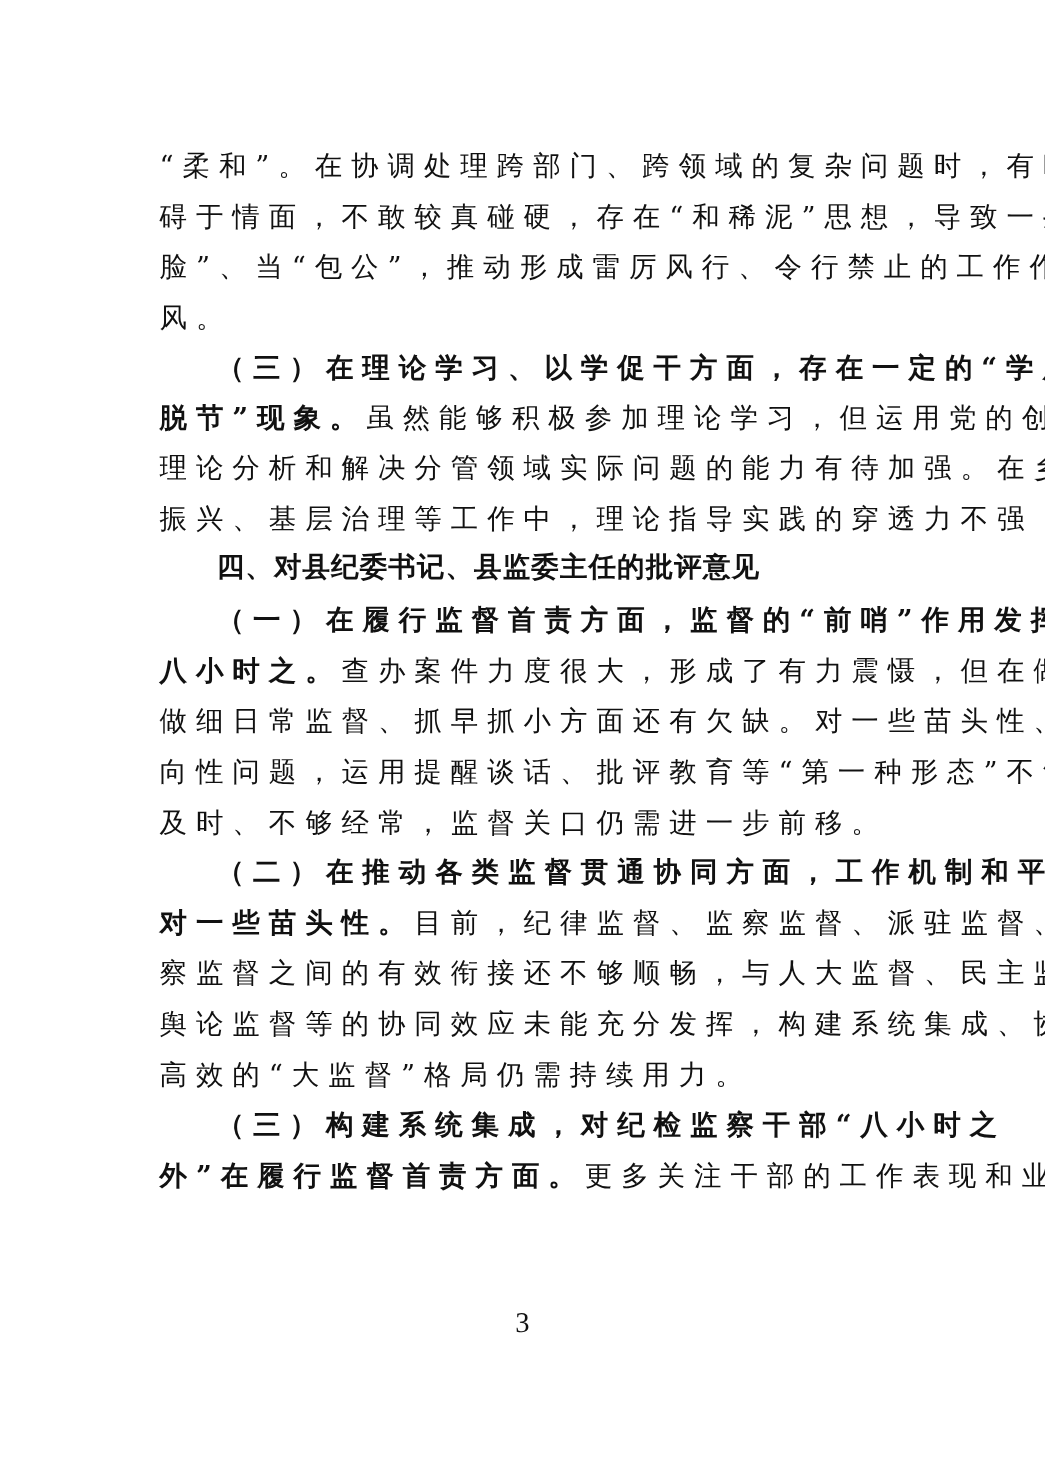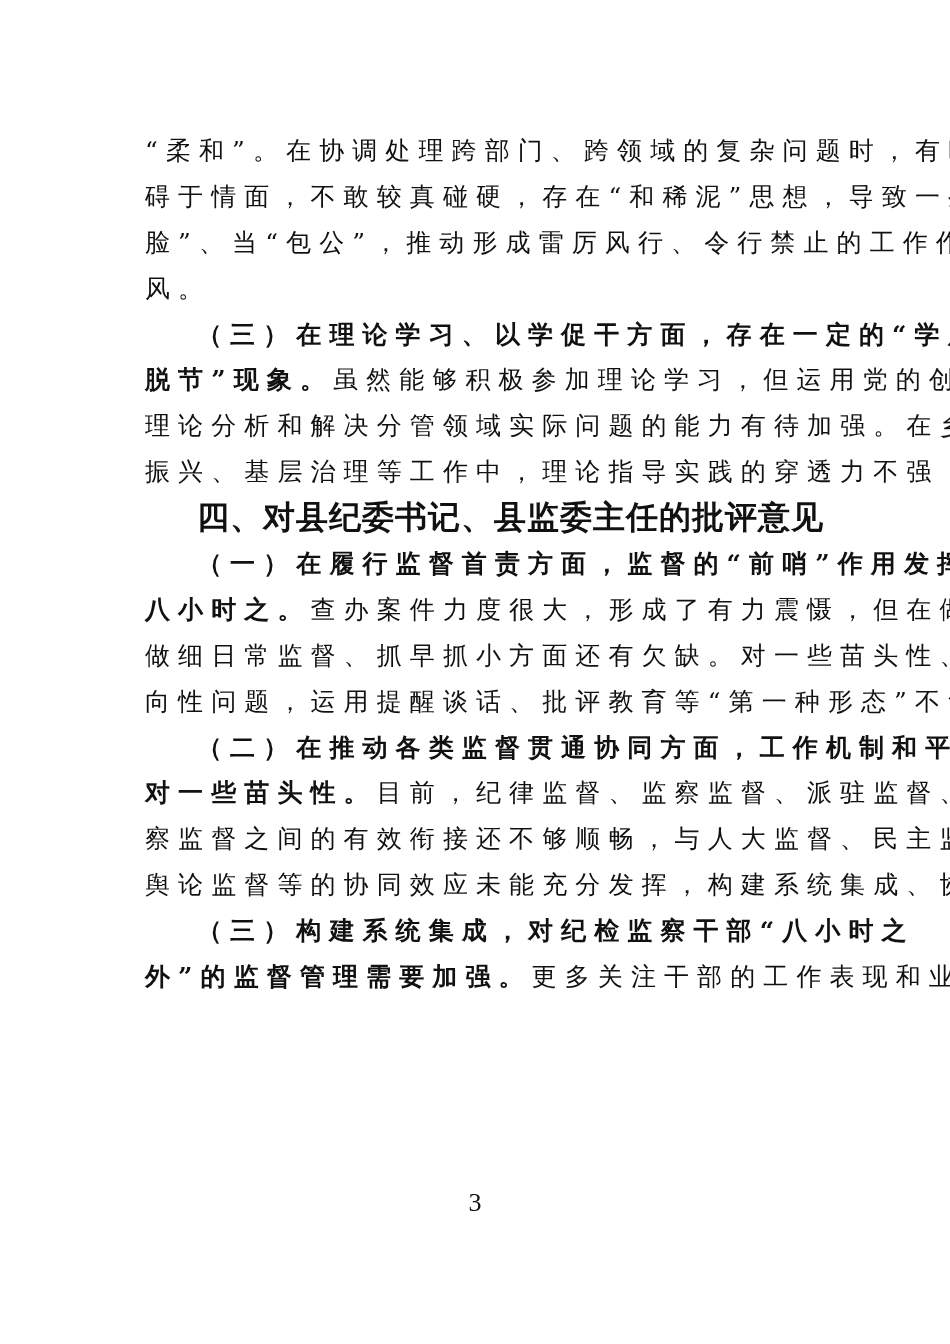"四、对县纪委书记、县监委主任的批评意见" .heading { font-family: Liberation Sans, sans-serif -> Liberation Mono, monospace; font-size: 32px -> 25px }
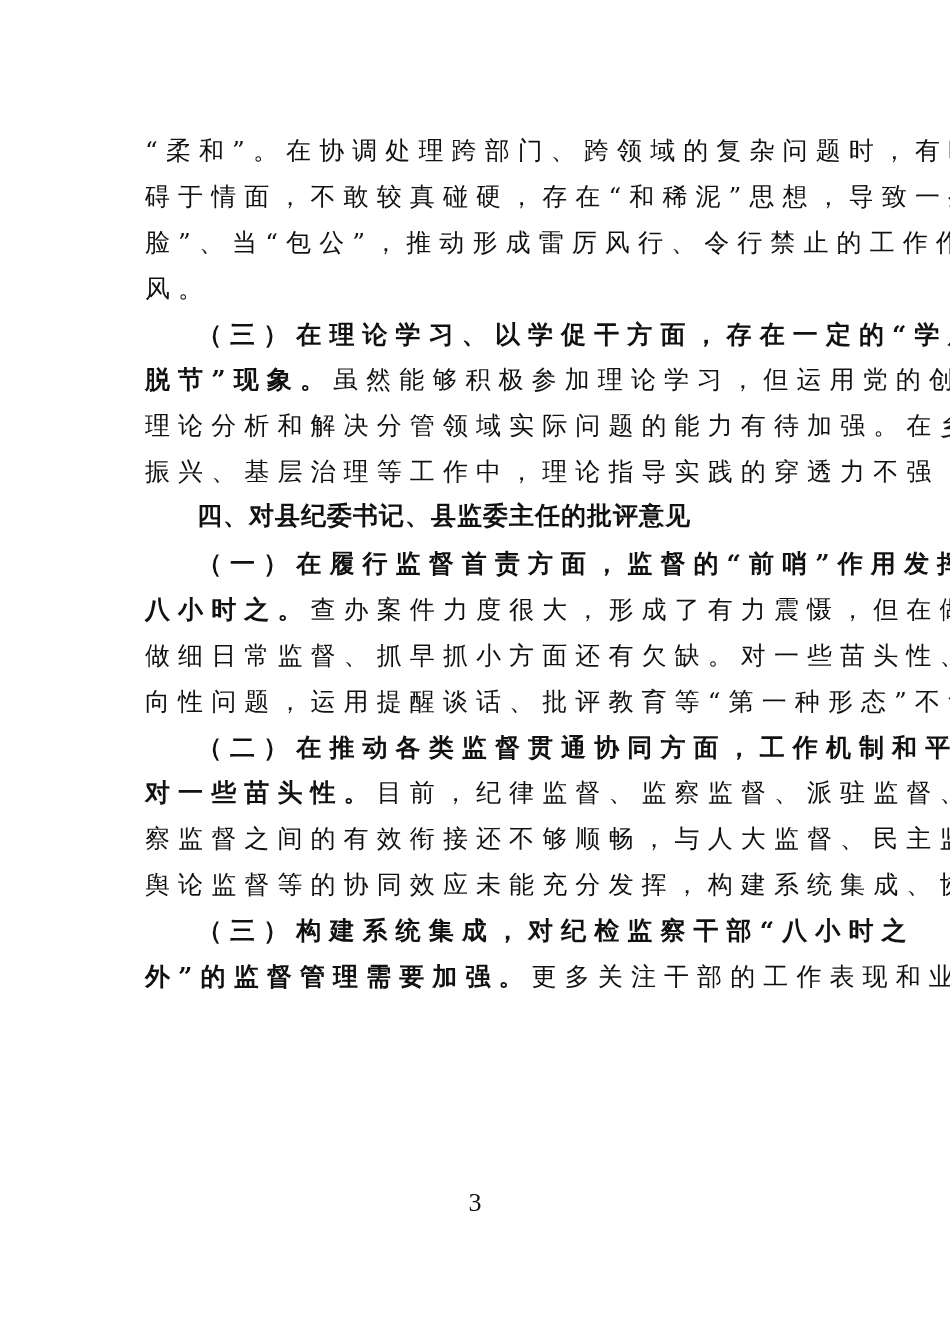"及时、不够经常，监督关口仍需进一步前移。" div.line { html: none -> <div><span>及时、不够经常，监督关口仍需进一步前移。</span></div> }
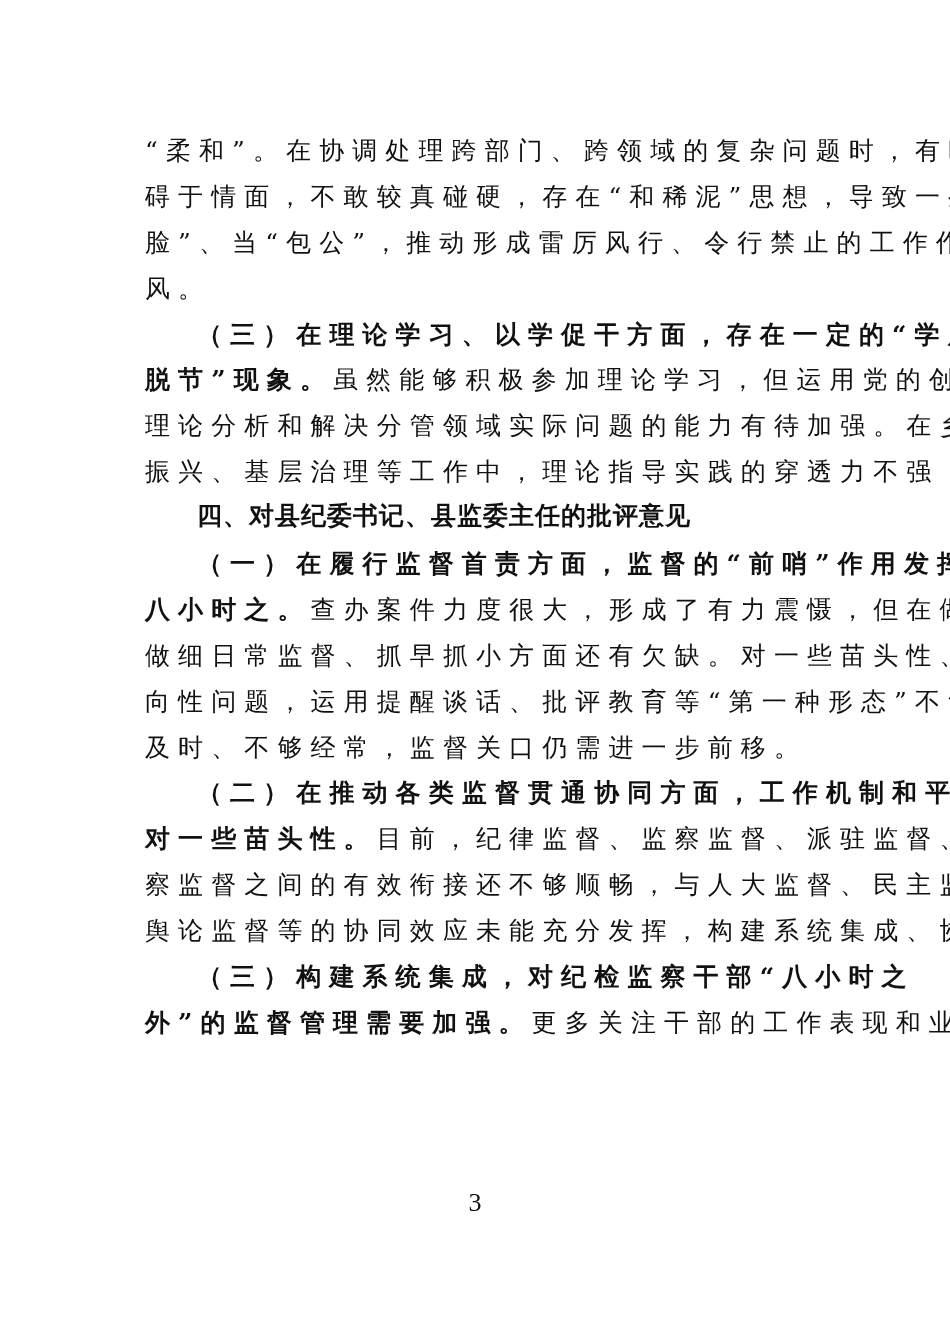"高效的“大监督”格局仍需持续用力。" div.line { html: none -> <div><span>高效的“大监督”格局仍需持续用力。</span></div> }
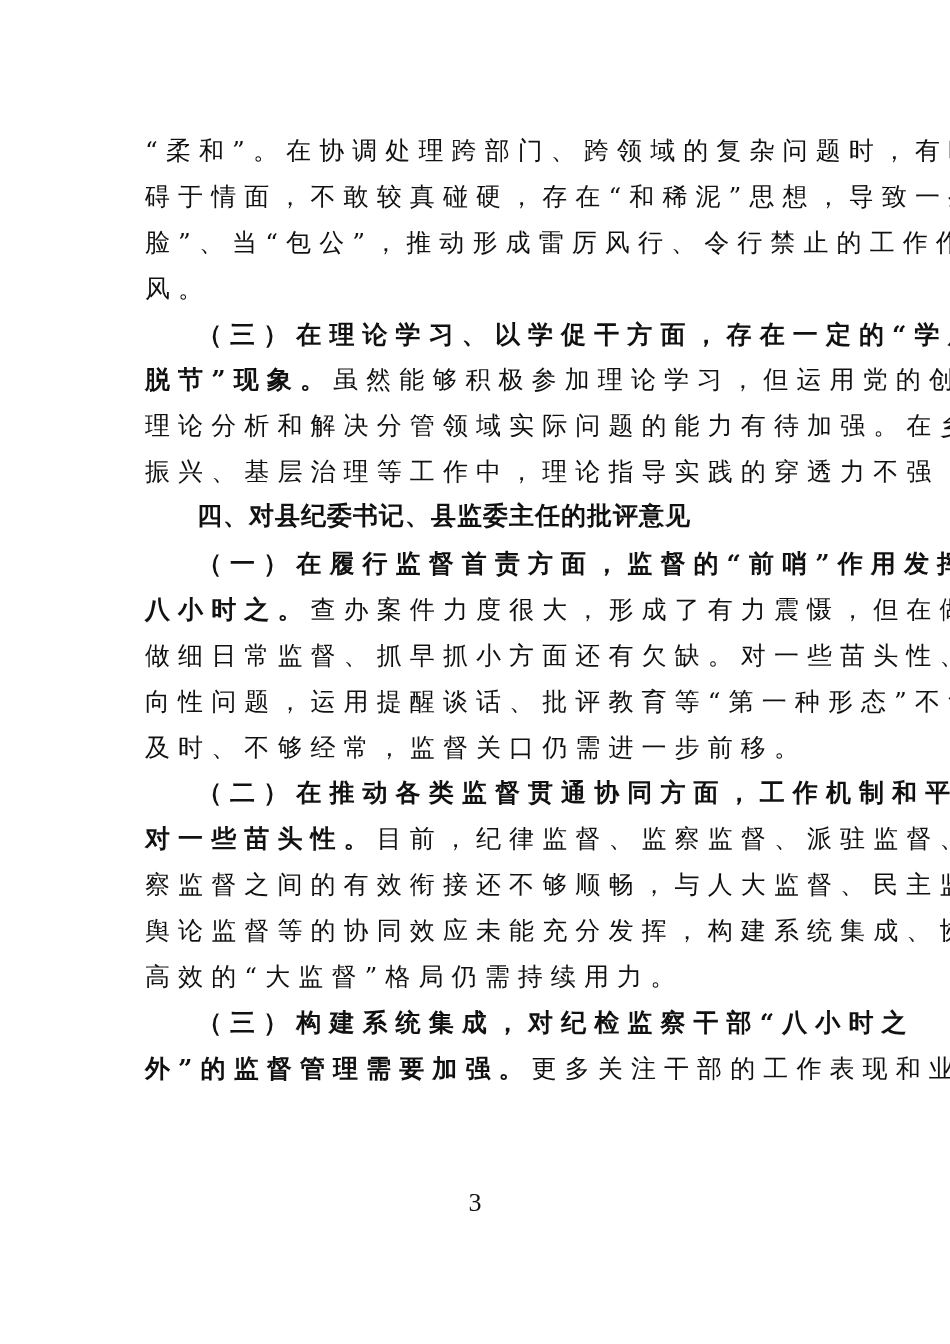"外”的监督管理需要加强。" span.strong { text: 的监督管理需要加强 -> 在履行监督首责方面 }
